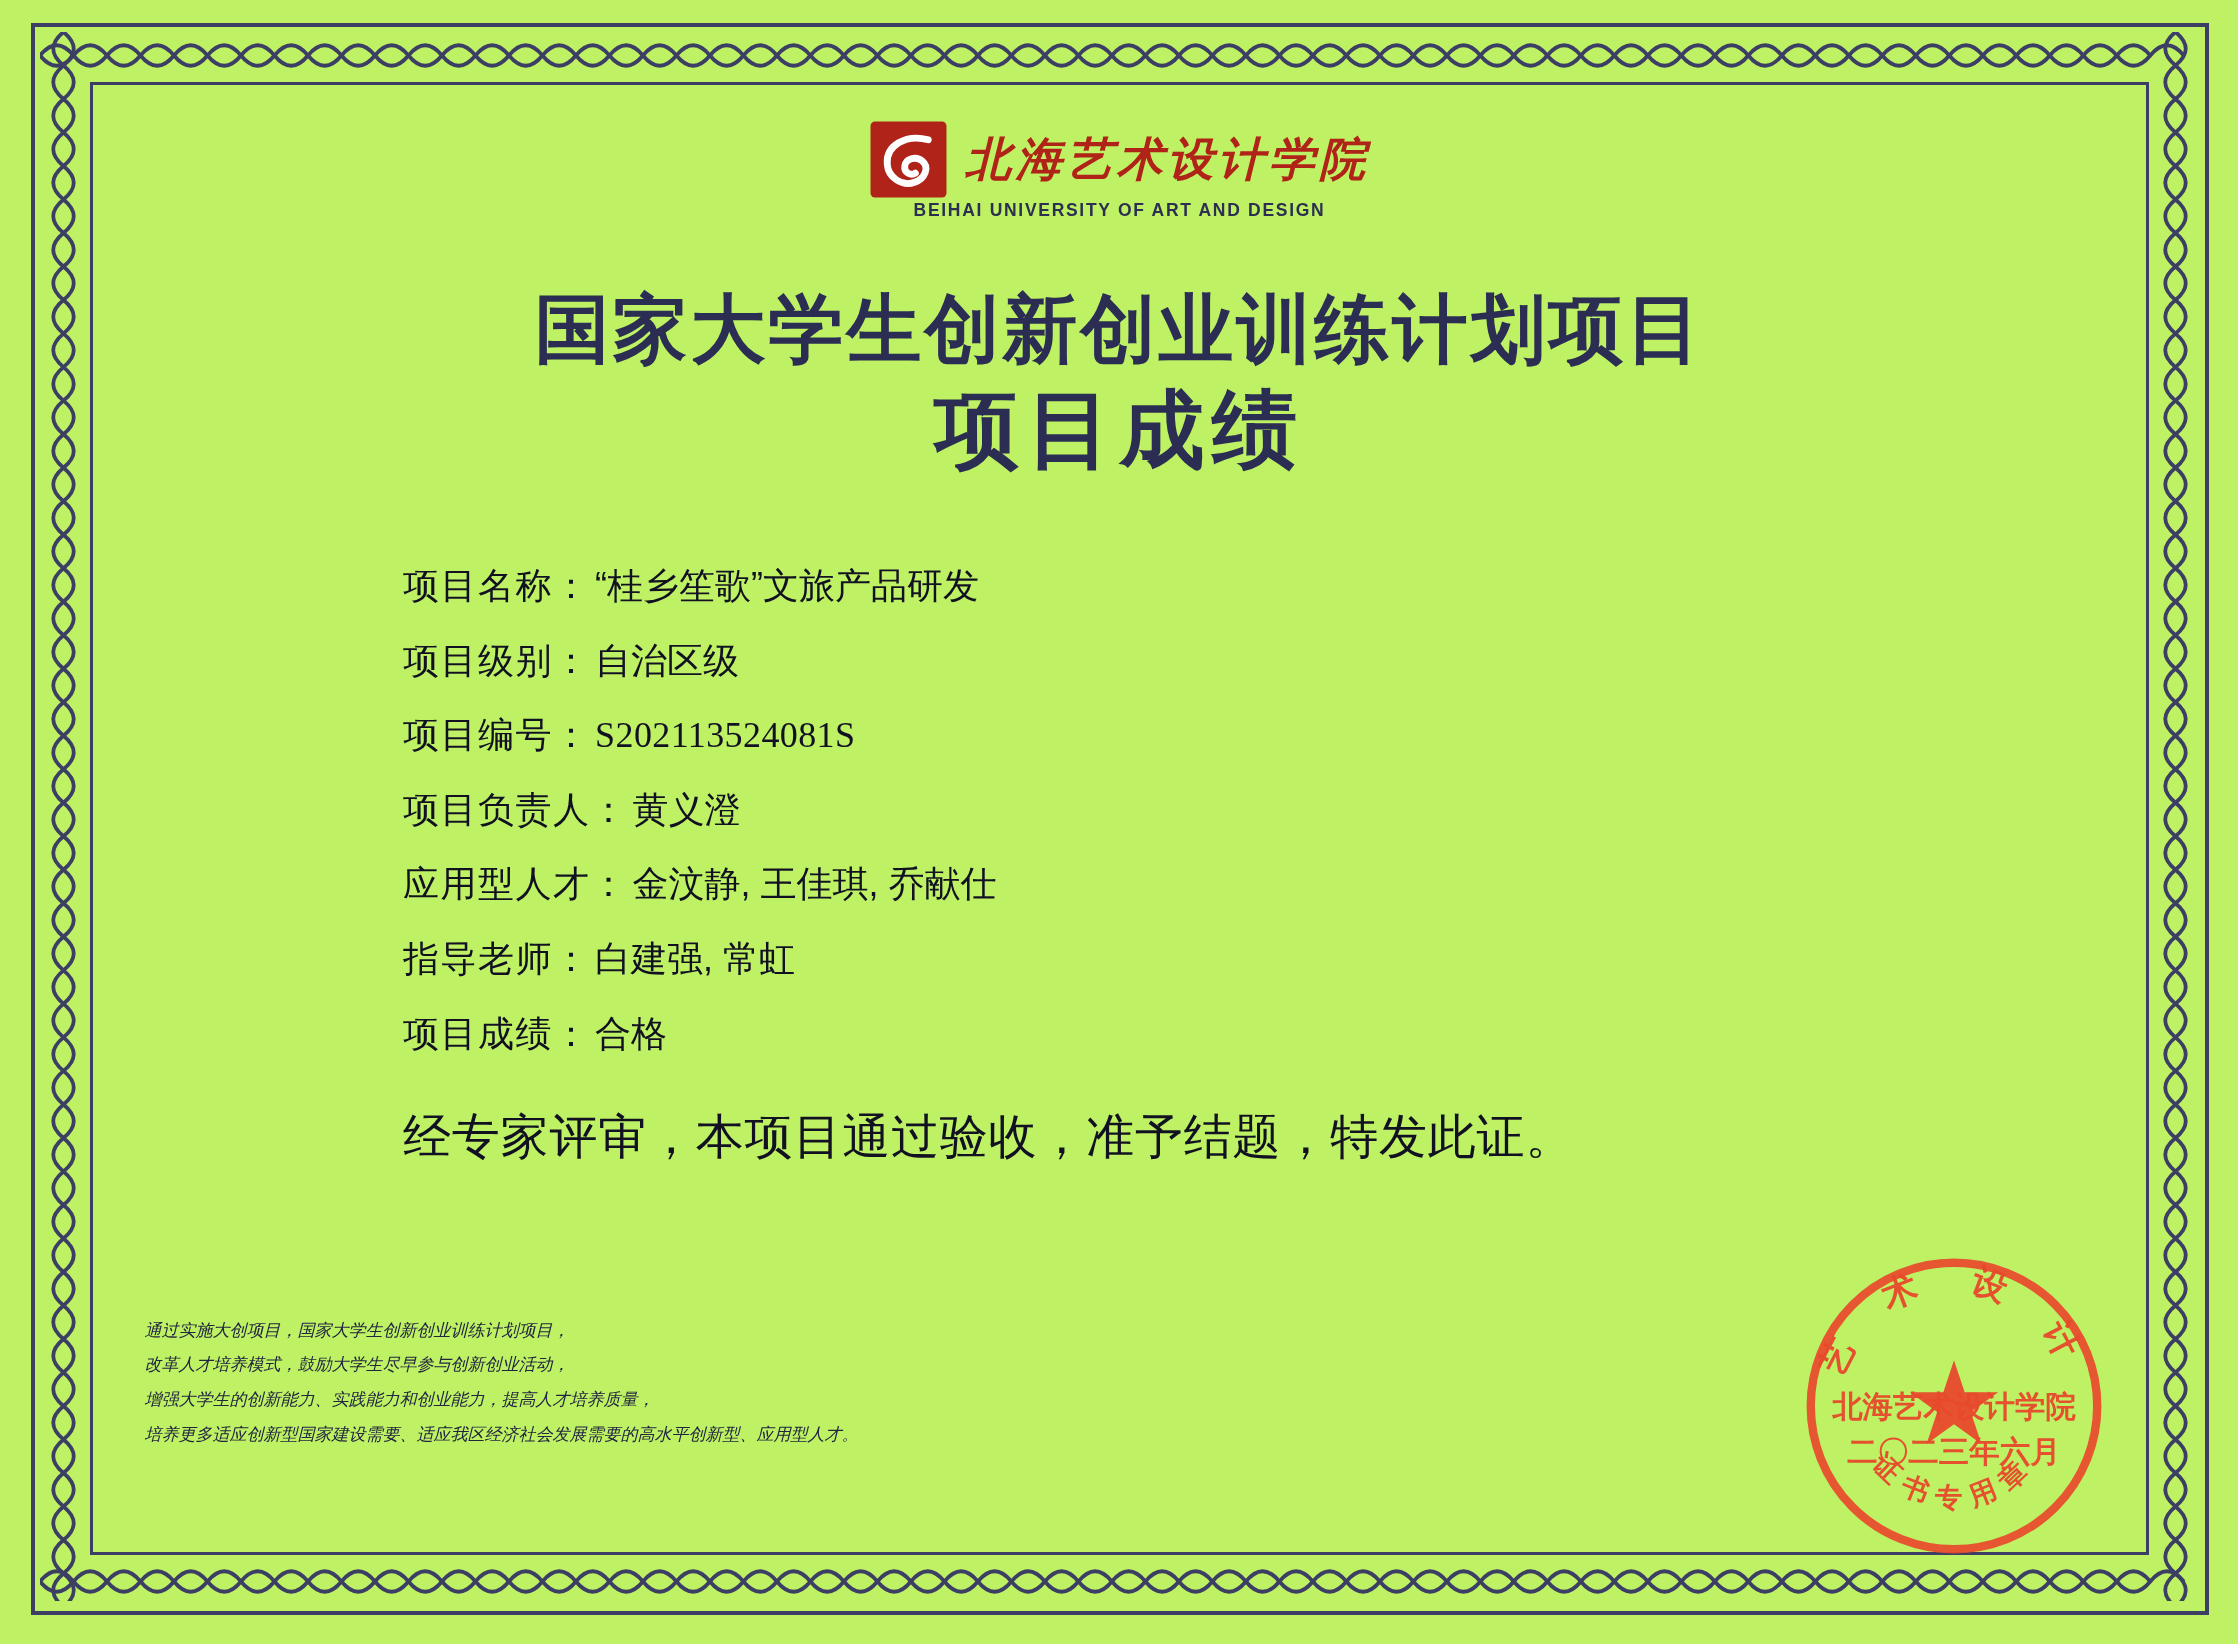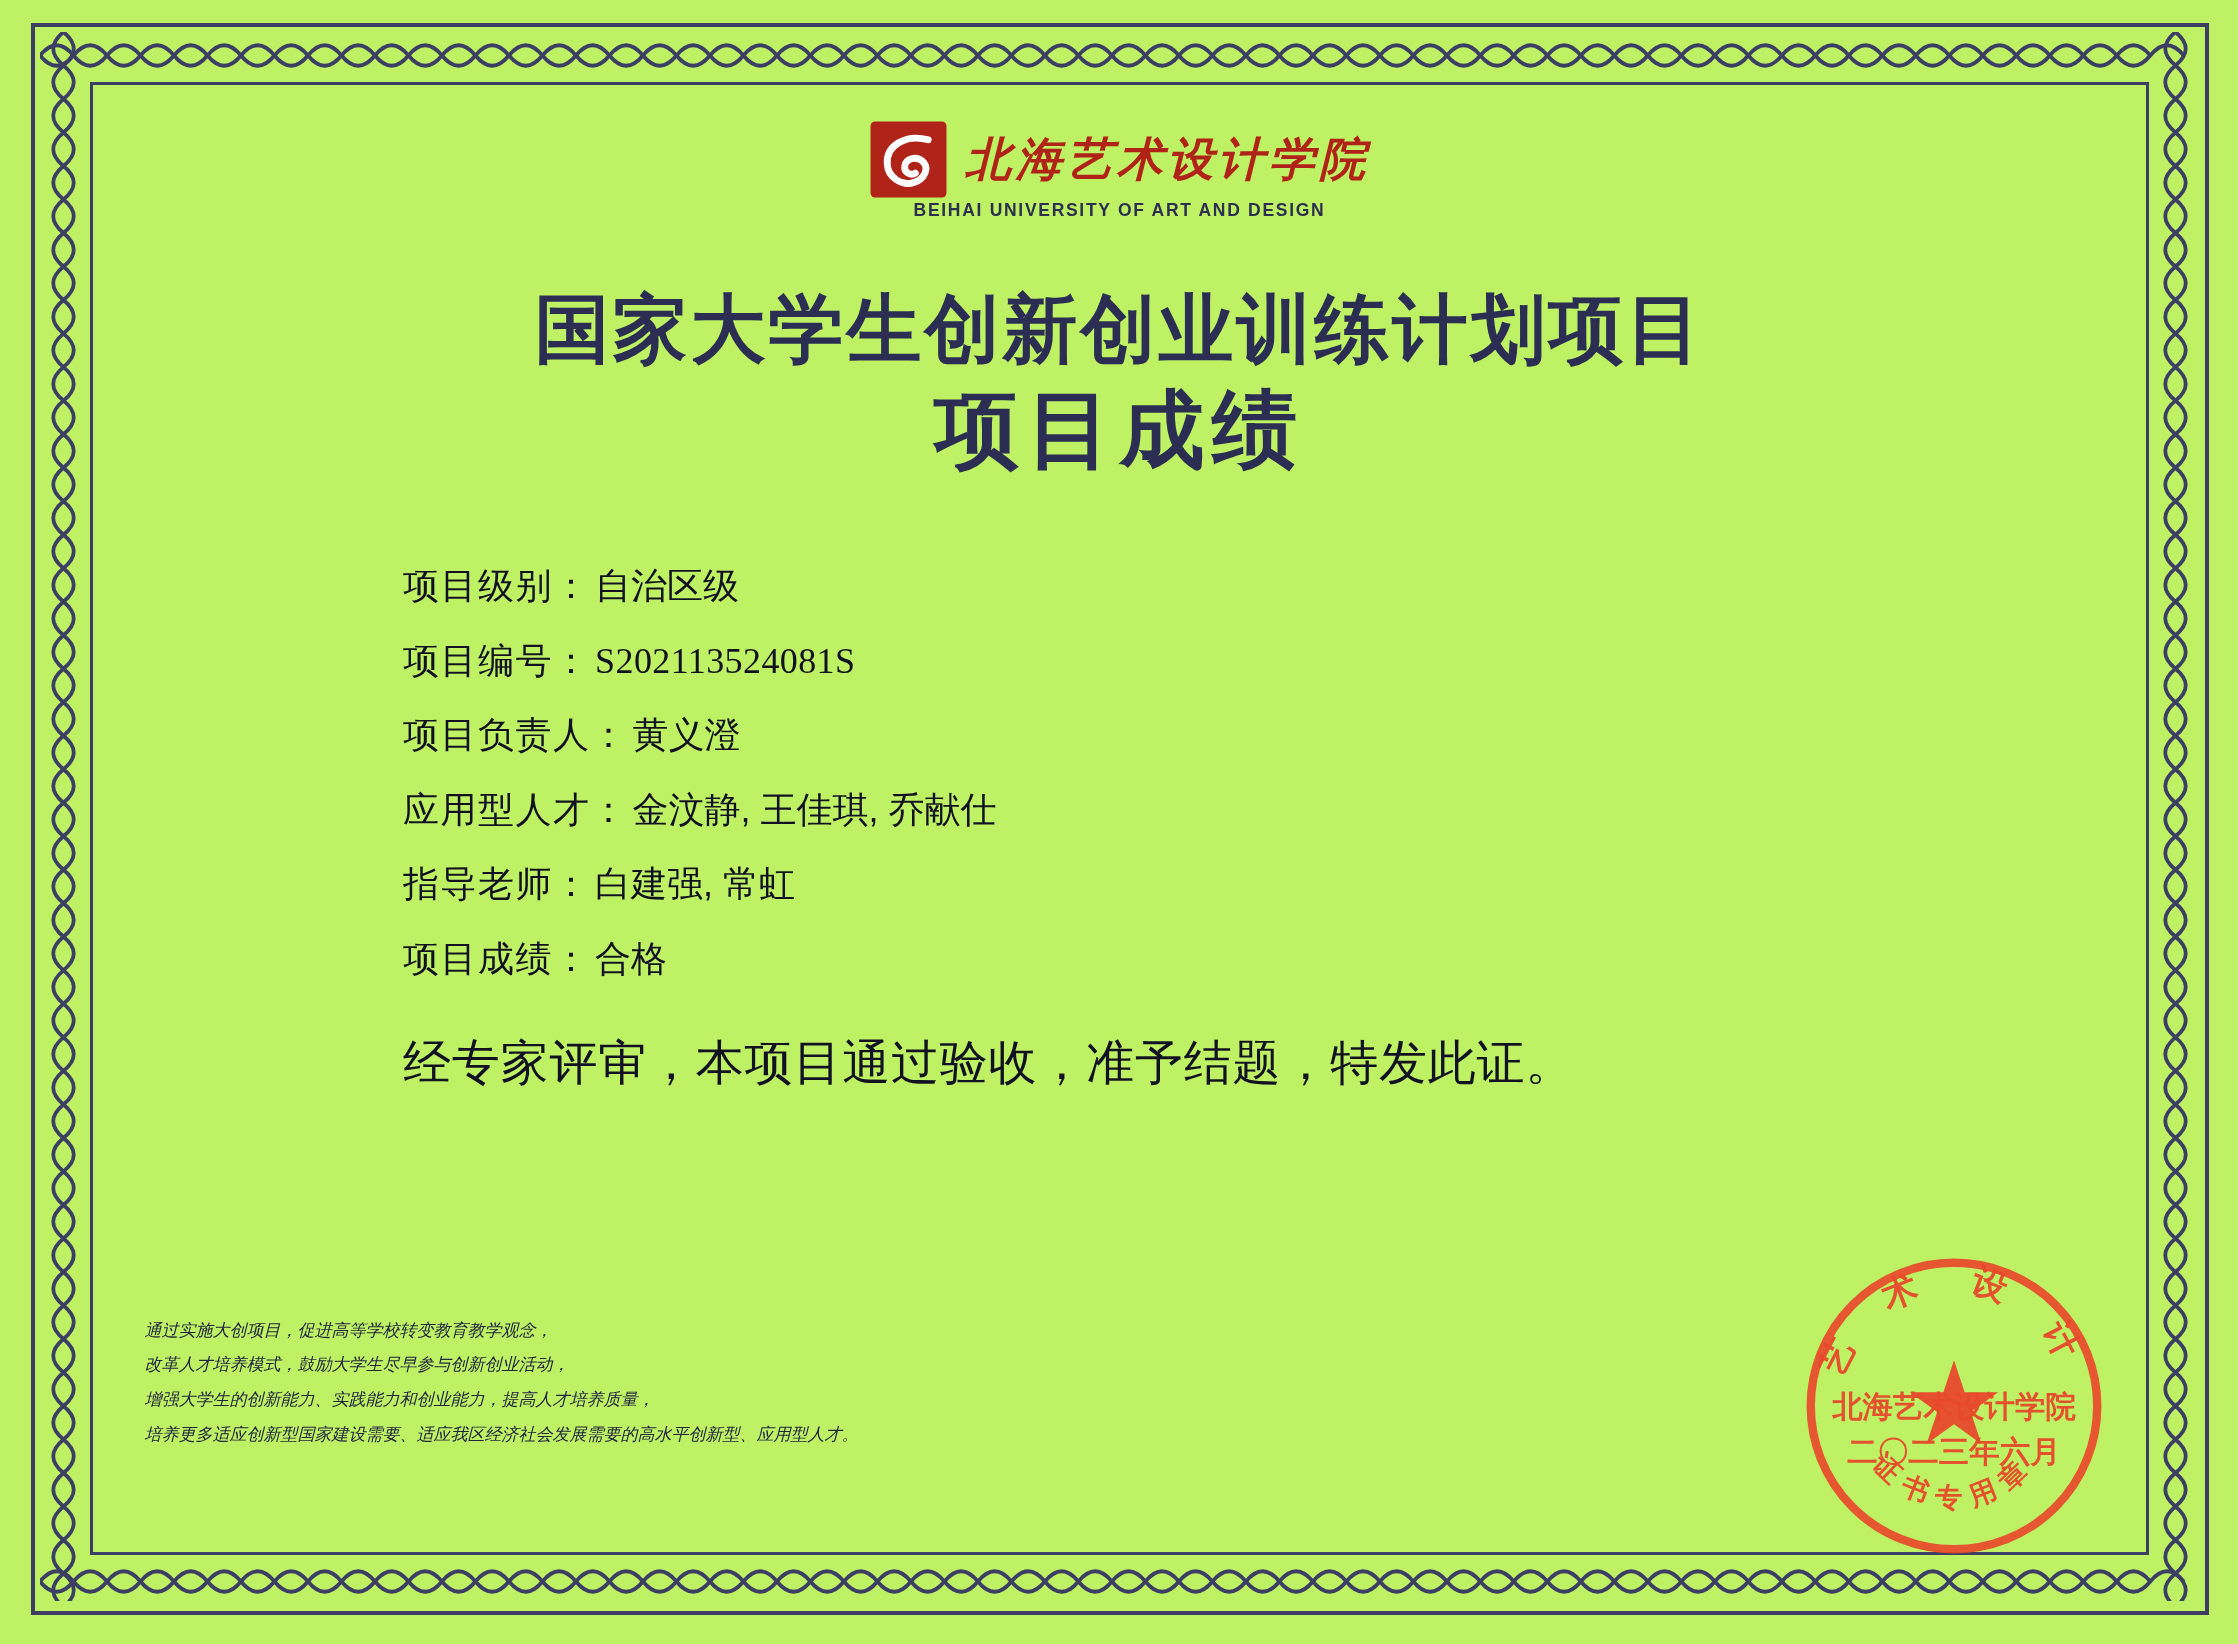"项目名称：" div.field-row { html: none -> <div> <span>项目名称：</span> <span>“桂乡笙歌”文旅产品研发</span> </div> }
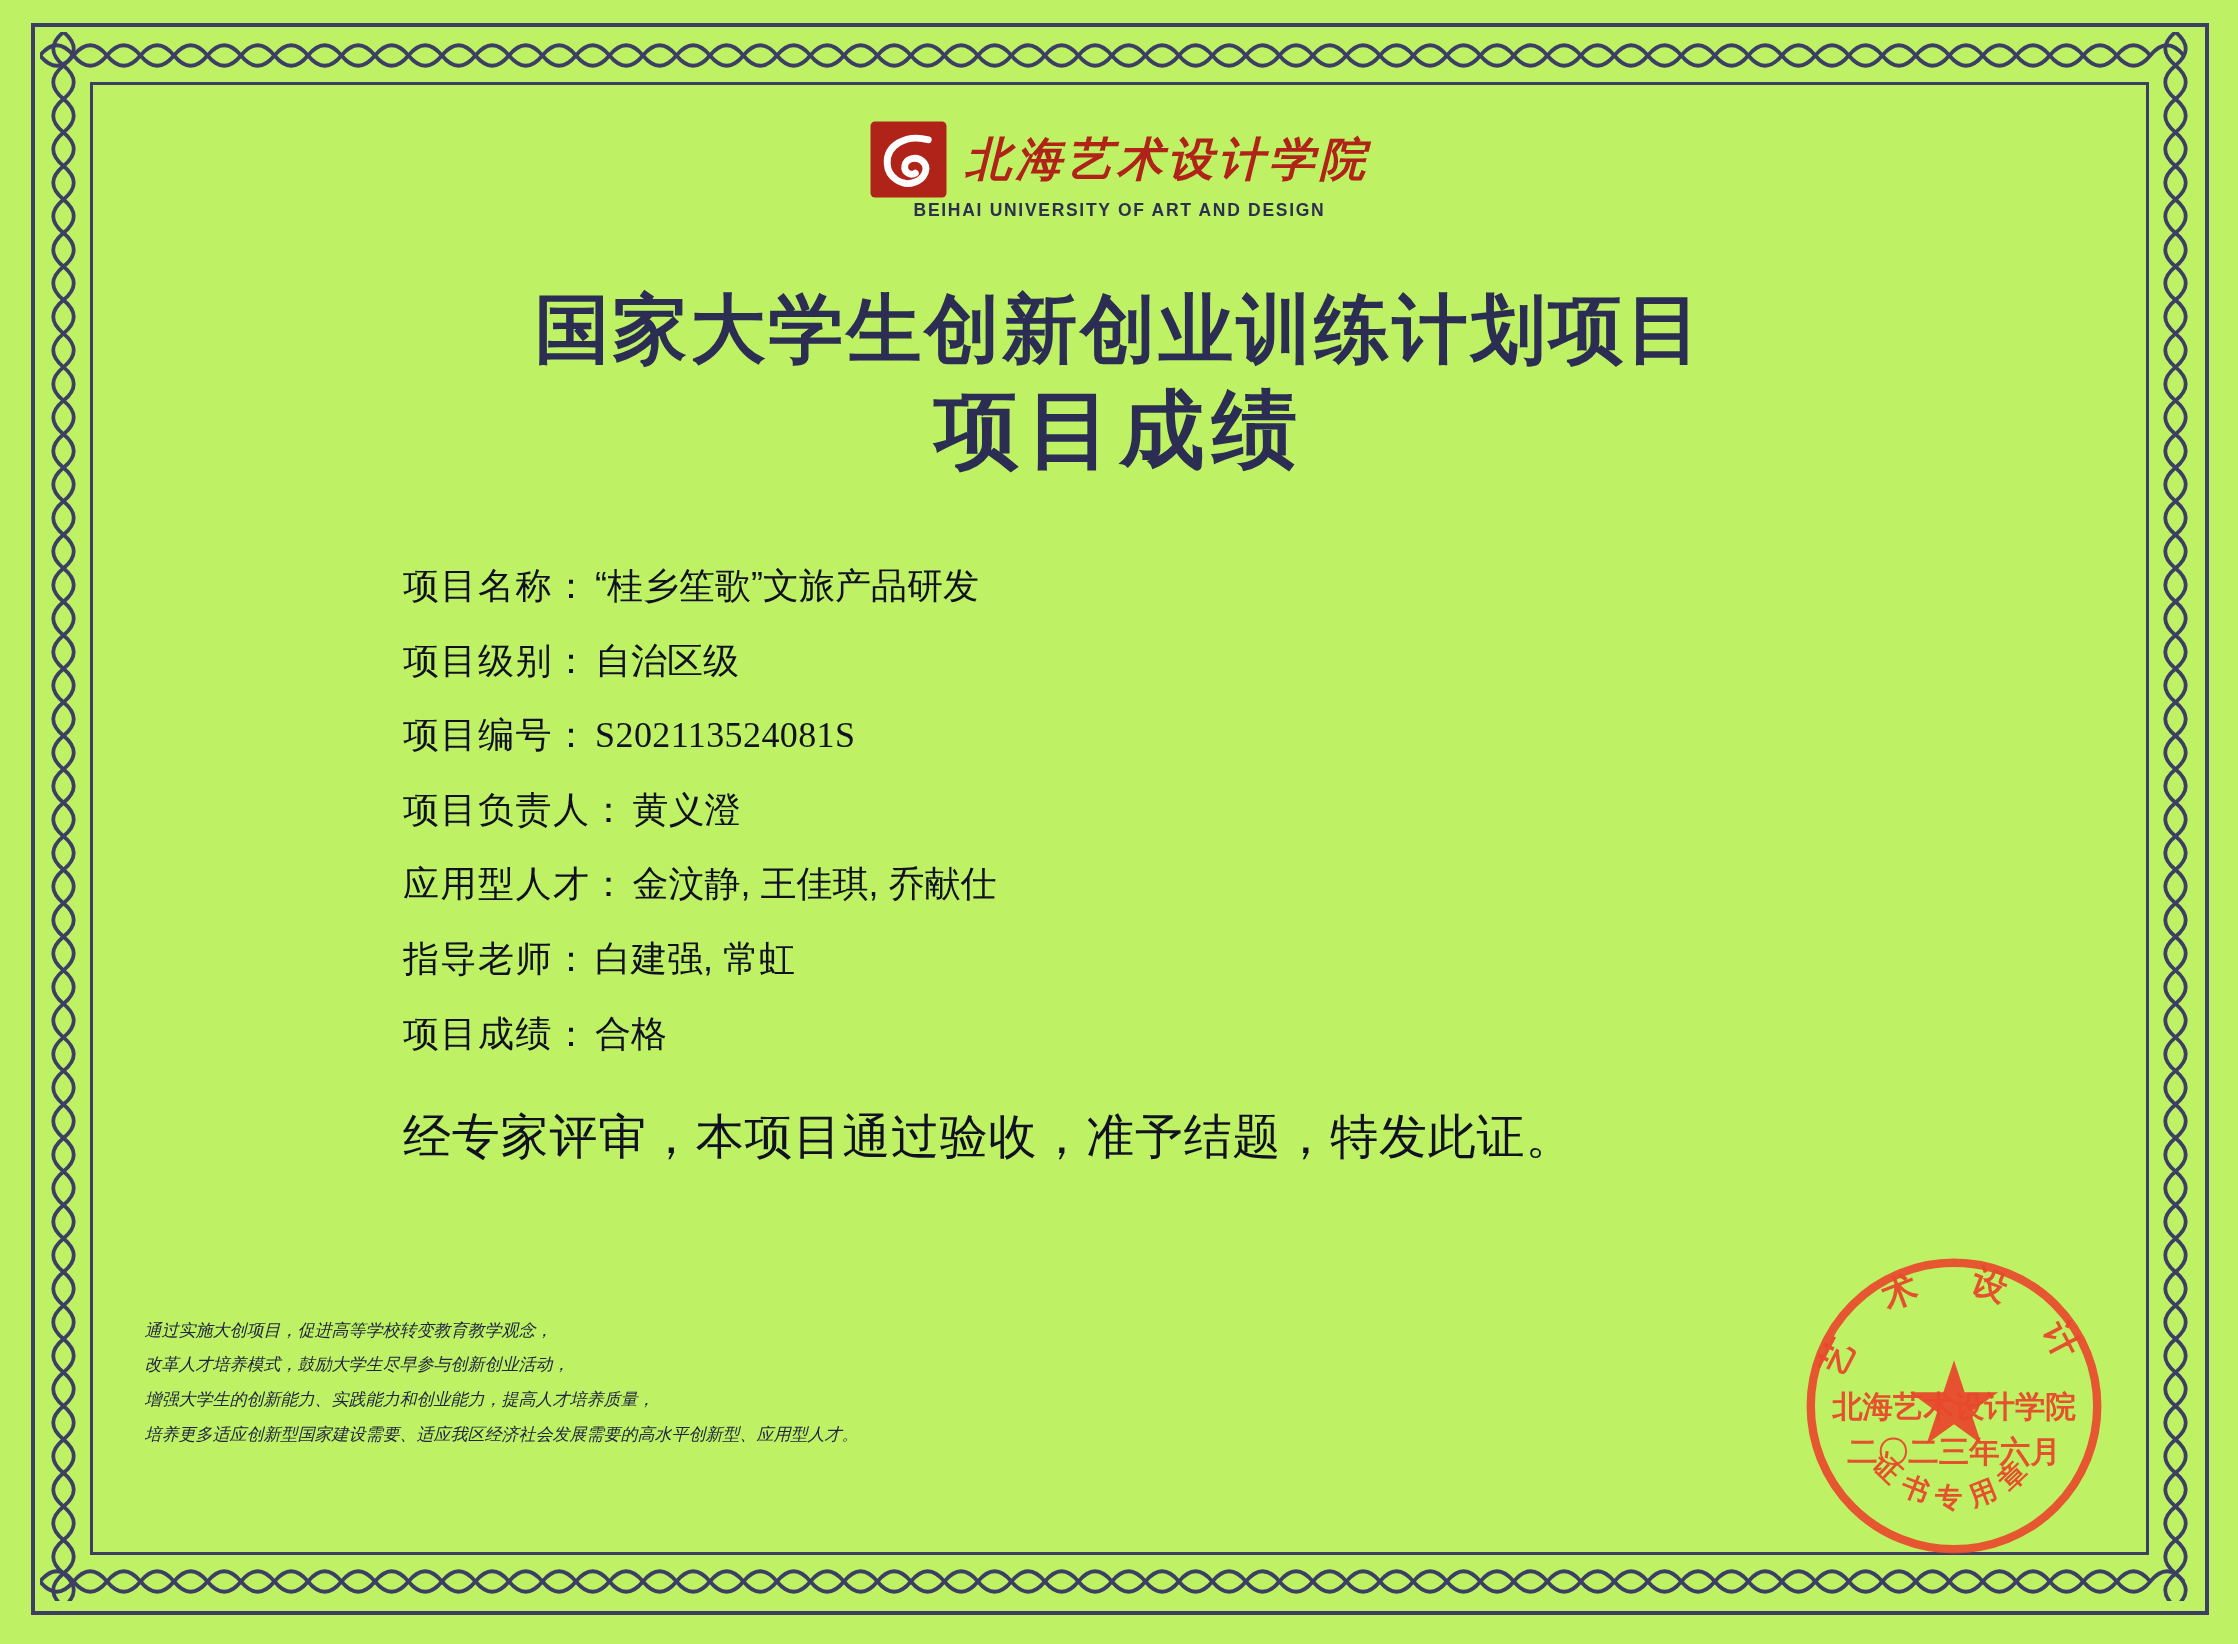"通过实施大创项目，促进高等学校转变教育教学观念，" div { text: 促进高等学校转变教育教学观念 -> 国家大学生创新创业训练计划项目 }
